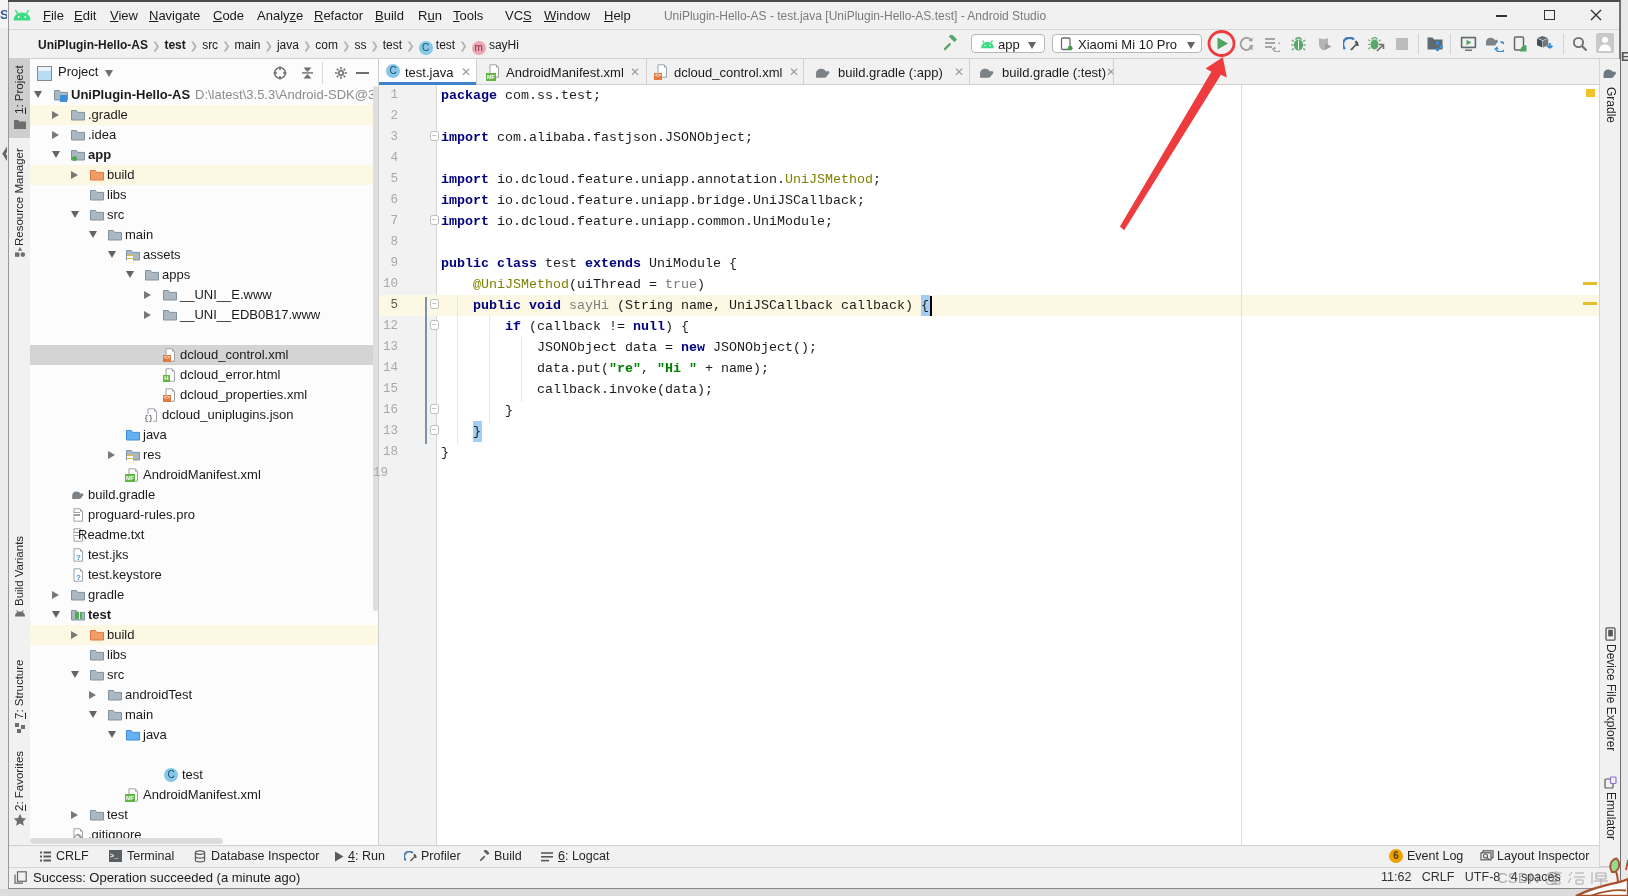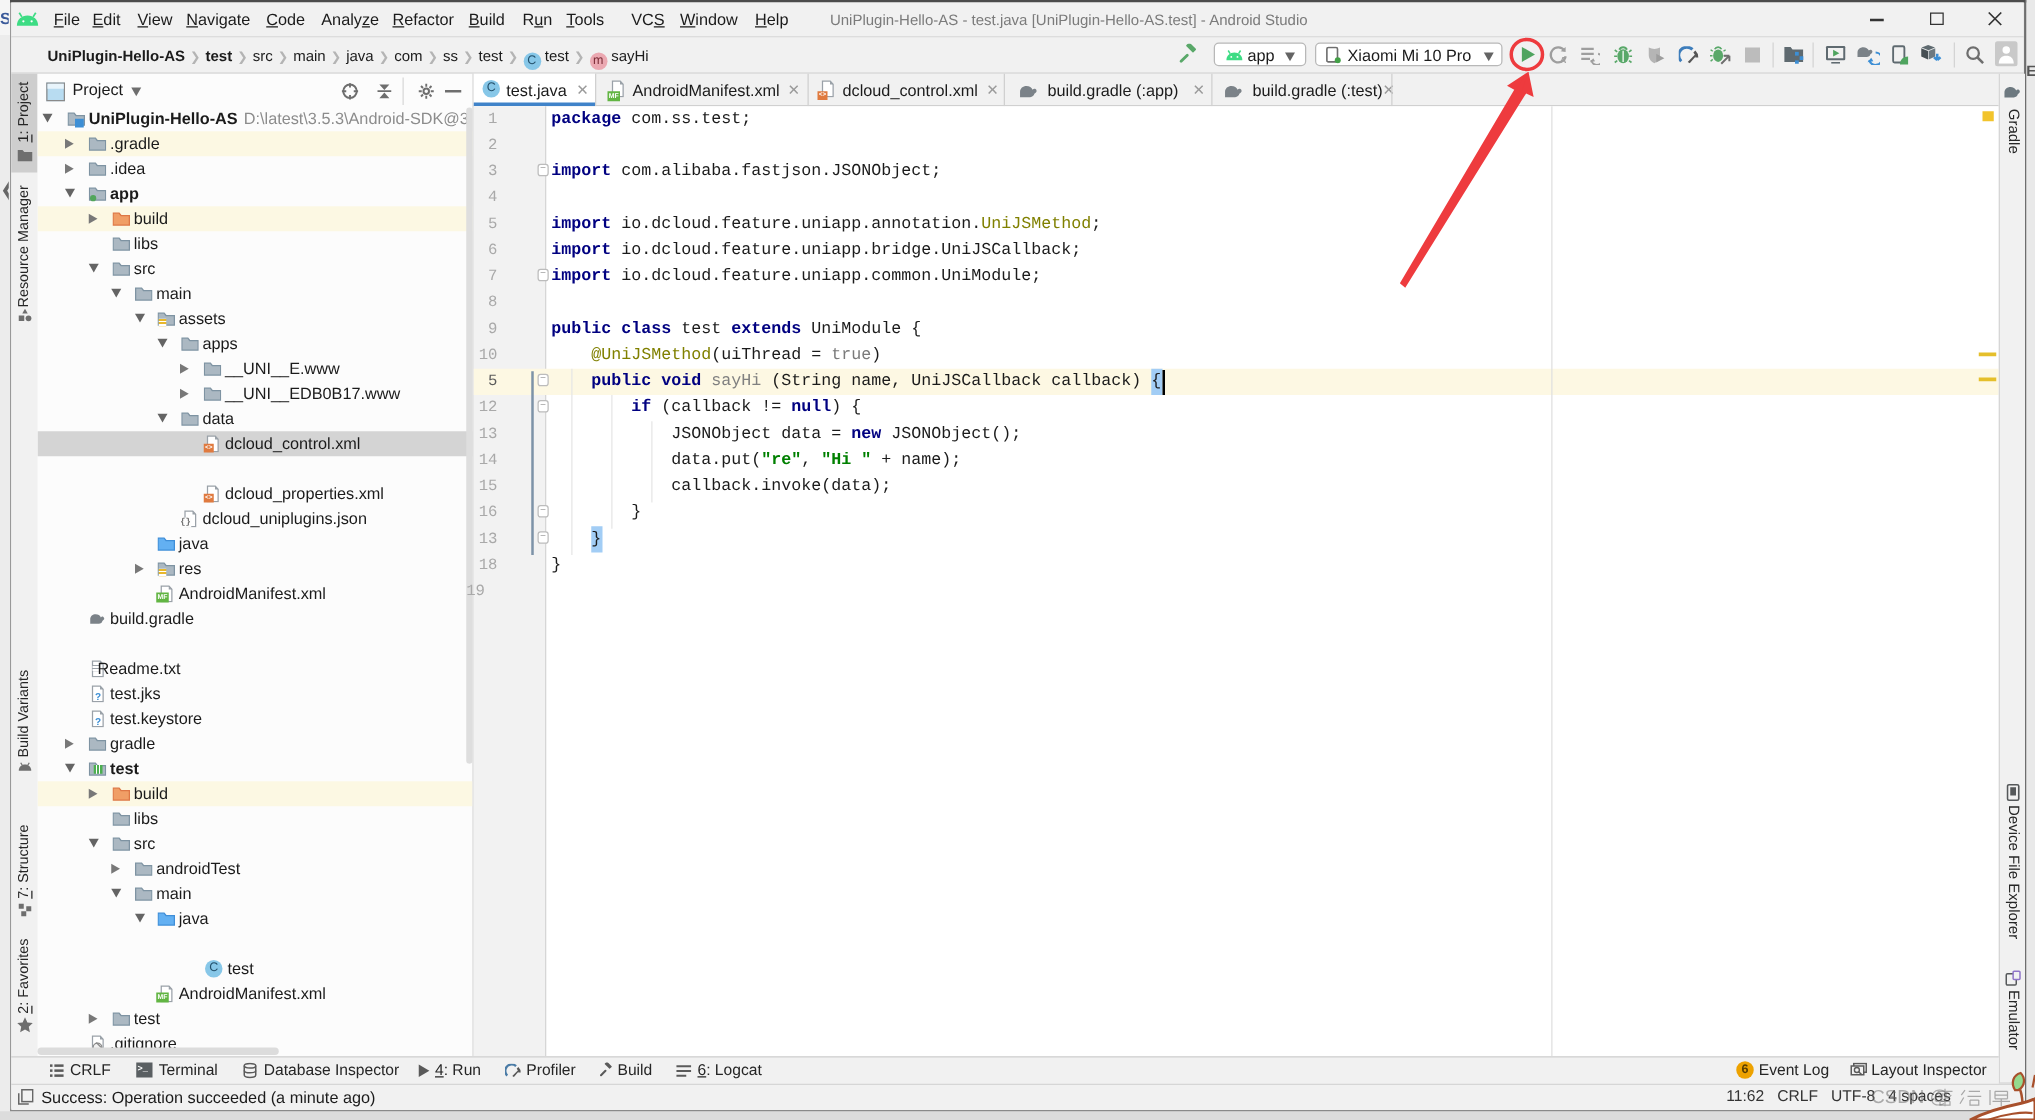"data" div.tr { html: <div> <b></b> <svg> <use></use> </svg> <span>data</span> </div> -> none }
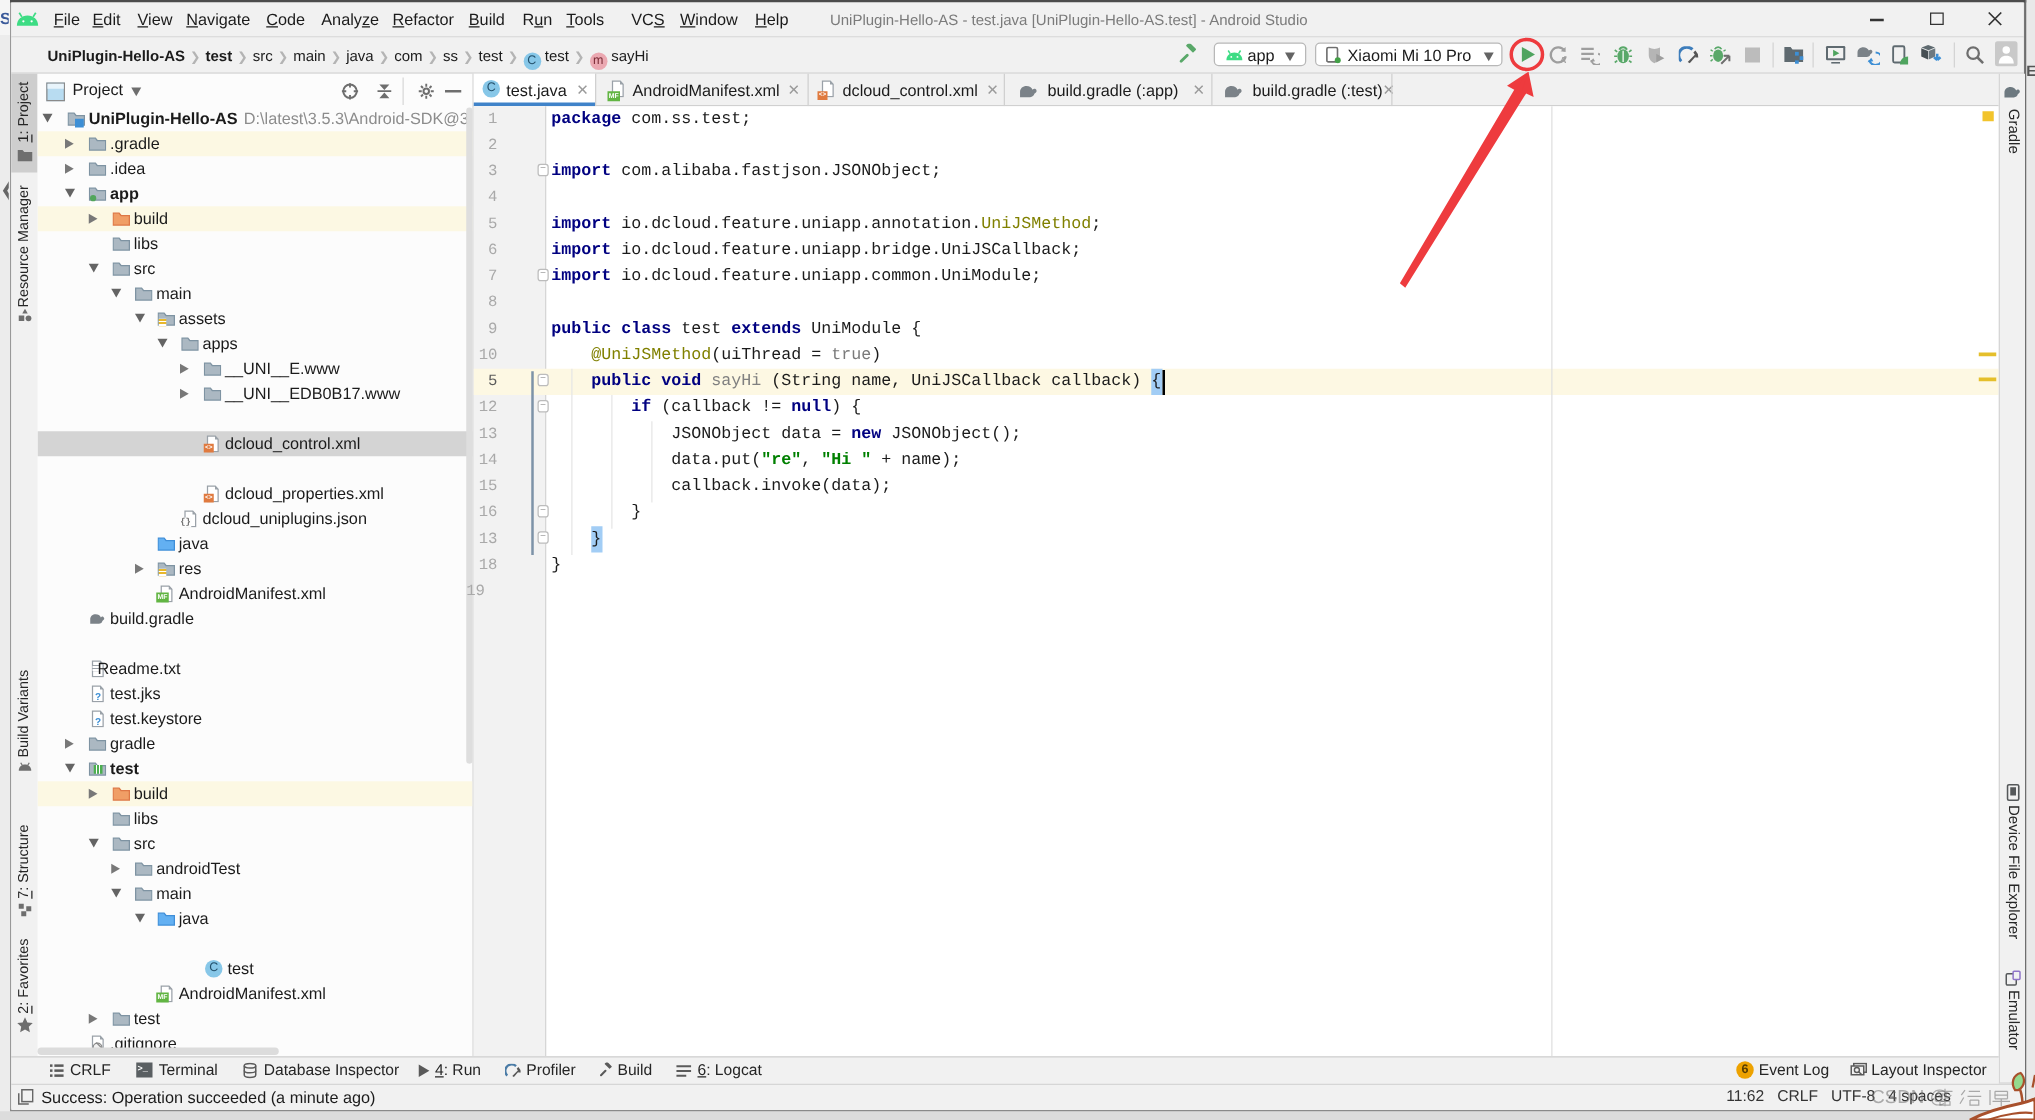"dcloud_error.html" div.tr { html: none -> <div> <svg> <use></use> </svg> <i>H</i> <span>dcloud_error.html</span> </div> }
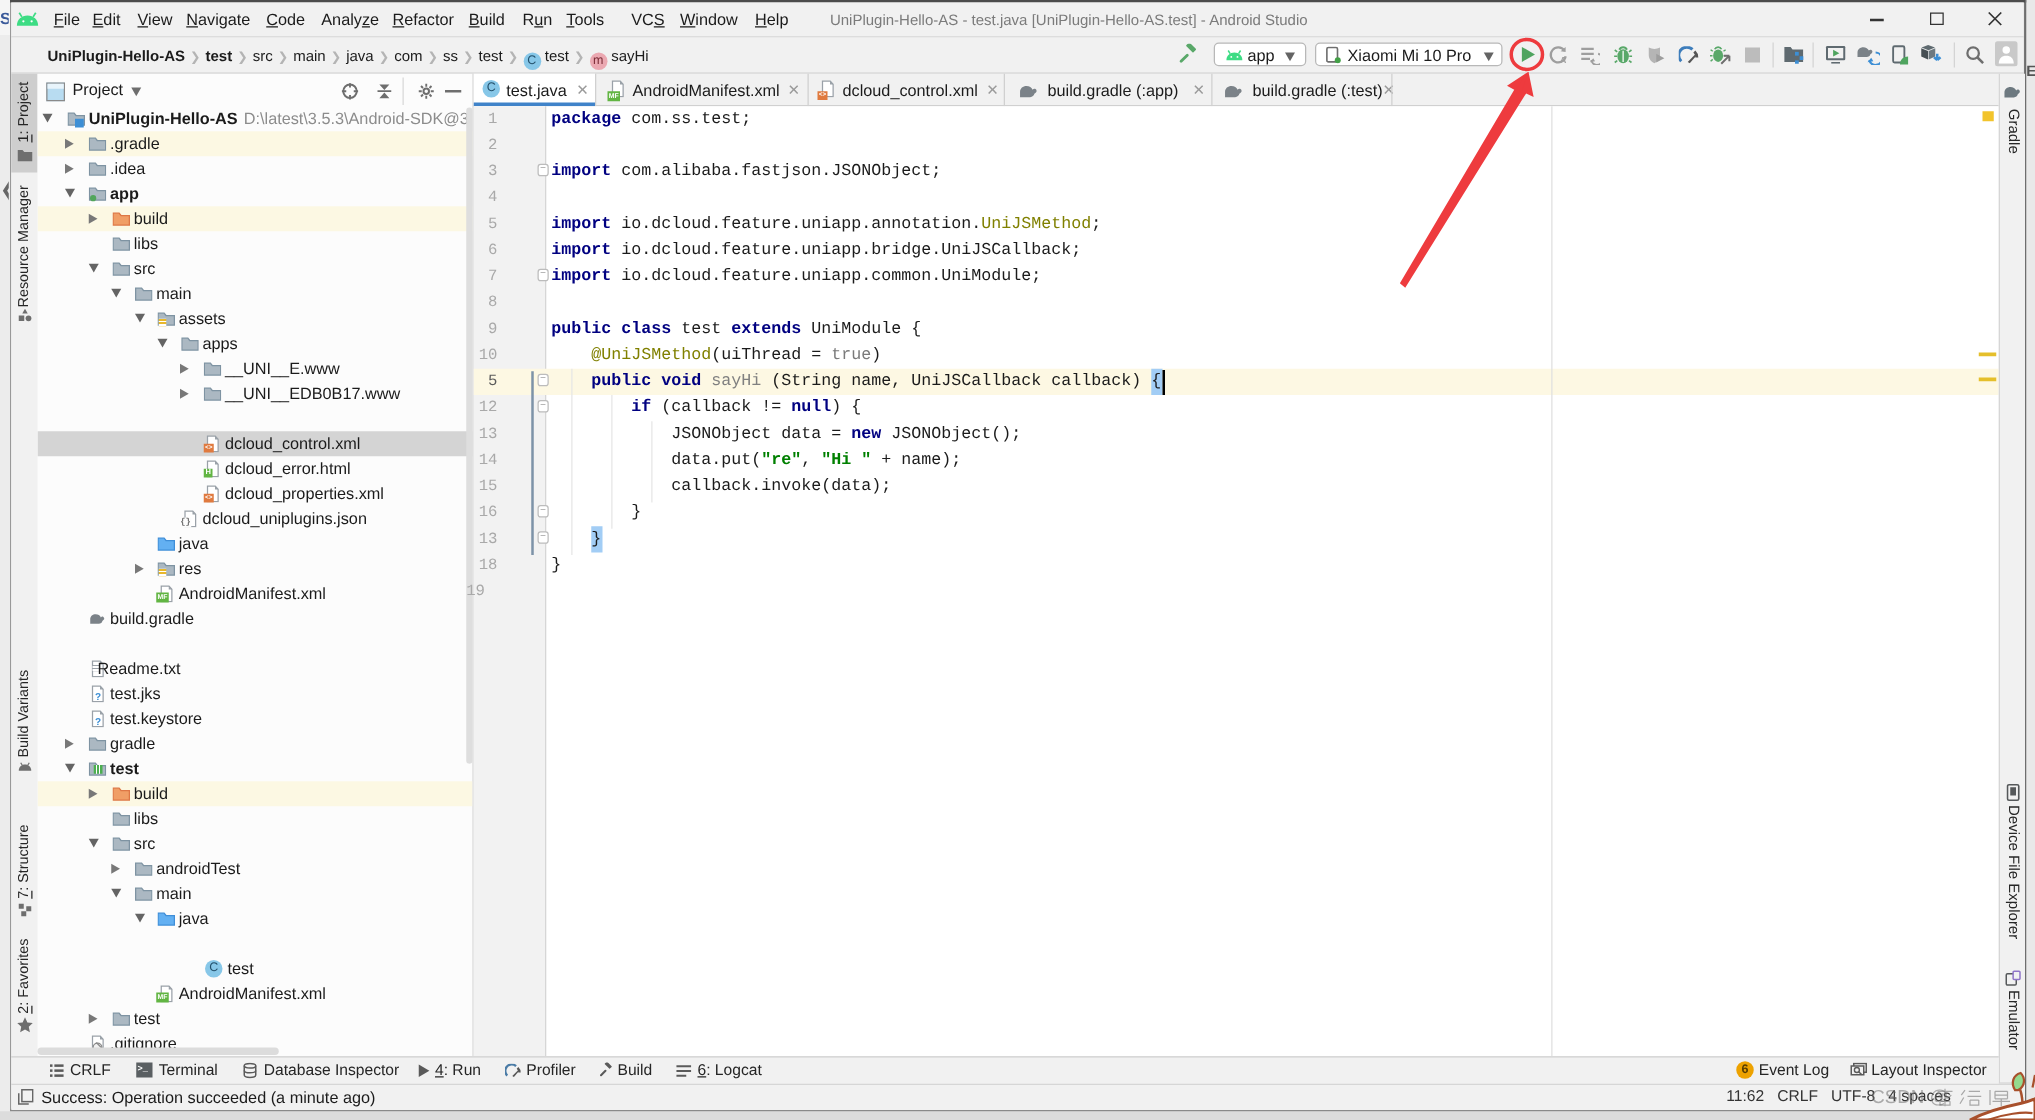"proguard-rules.pro" div.tr { html: none -> <div> <svg> <use></use> </svg> <i></i> <span>proguard-rules.pro</span> </div> }
